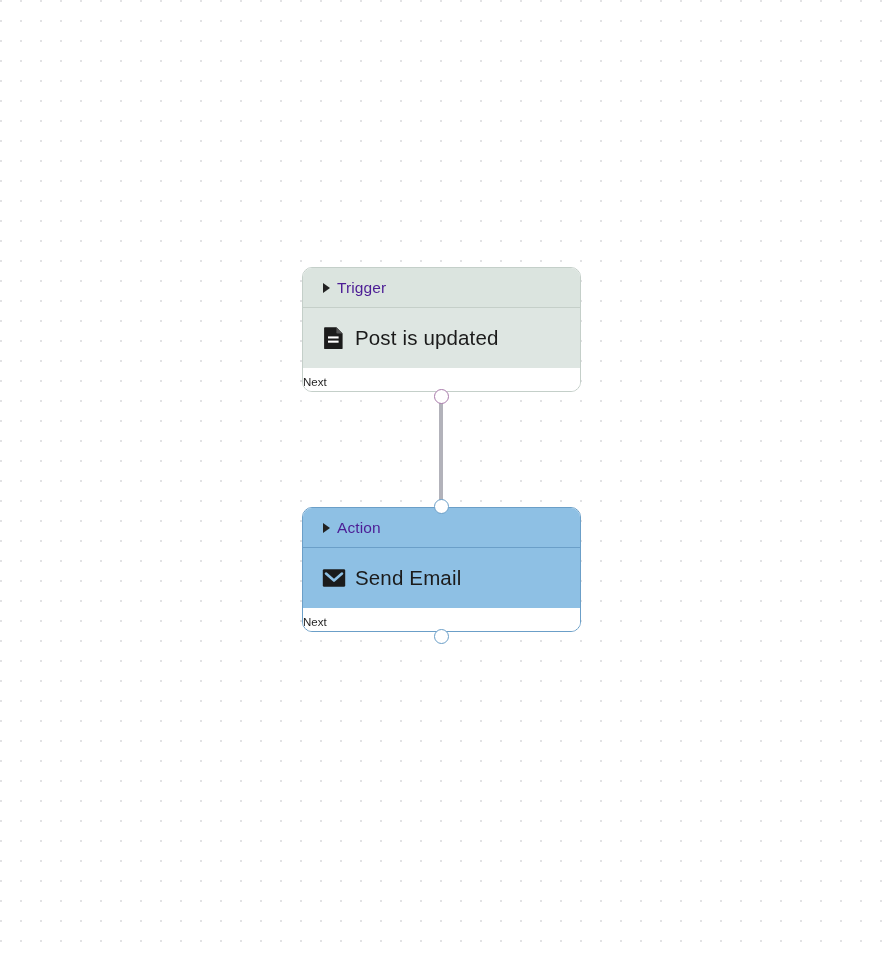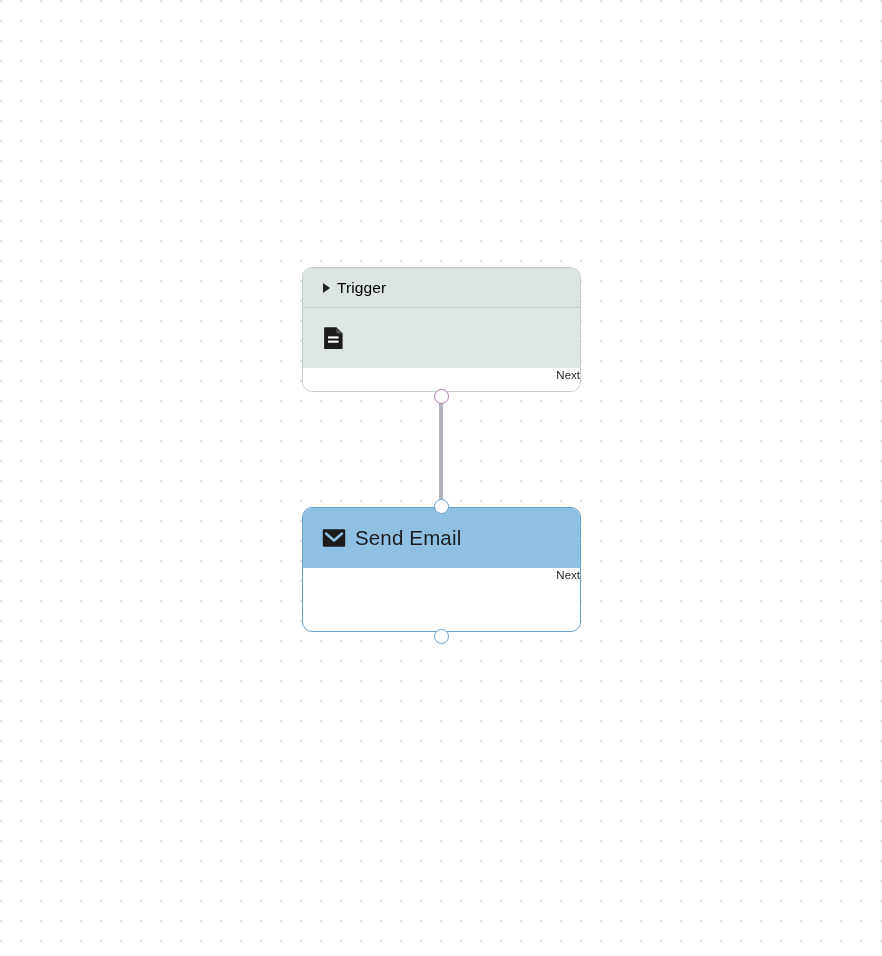"Trigger" .node-header { color: #000000 -> #4c1d95 }
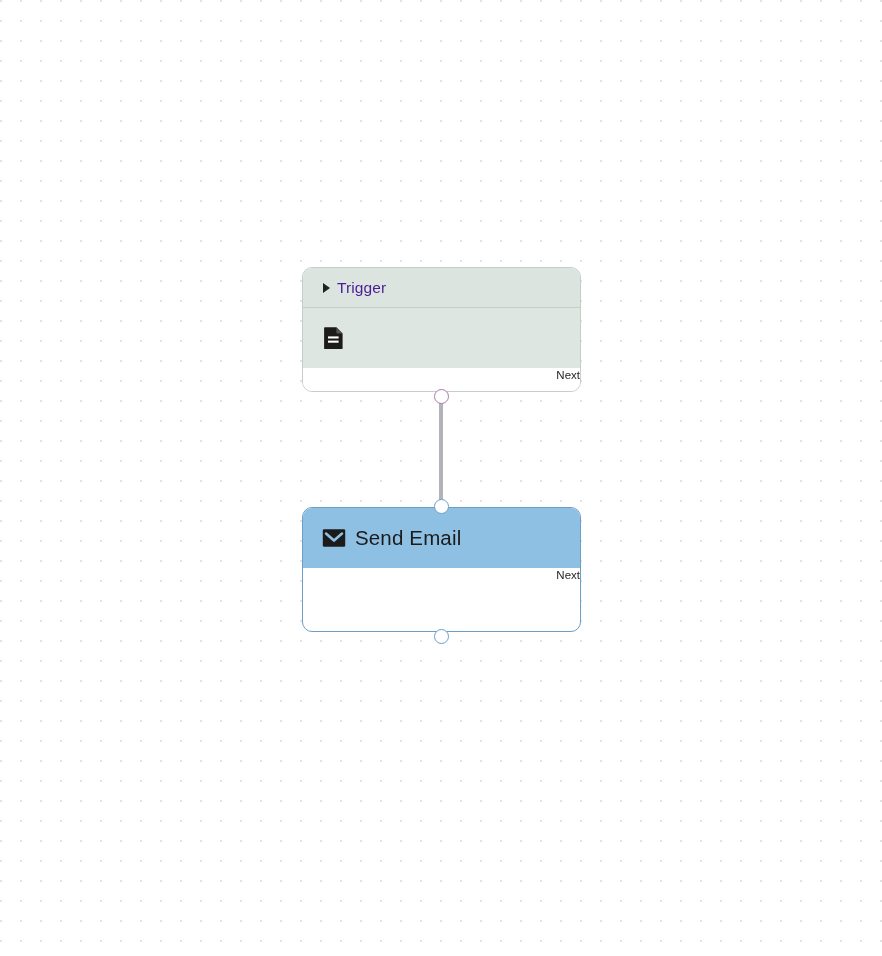"Post is updated" span.node-title { html: none -> <span>Post is updated</span> }
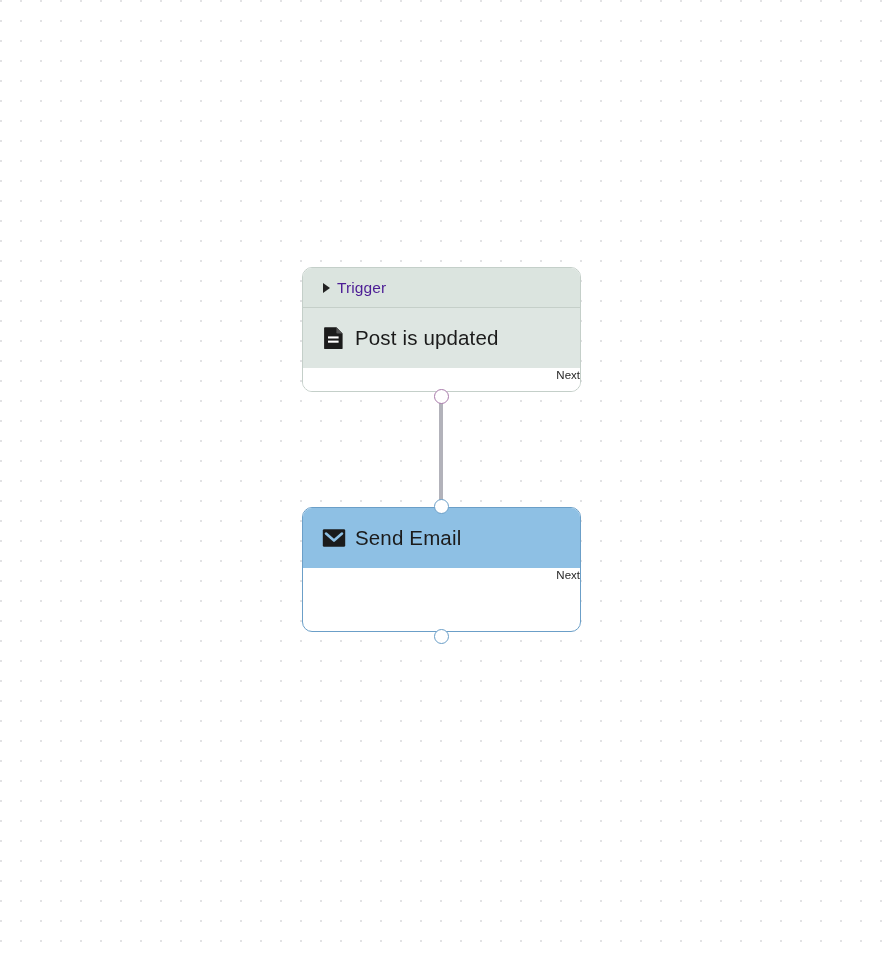"Next" .node-footer { justify-content: flex-end -> flex-start; padding-top: 1px -> 8px }
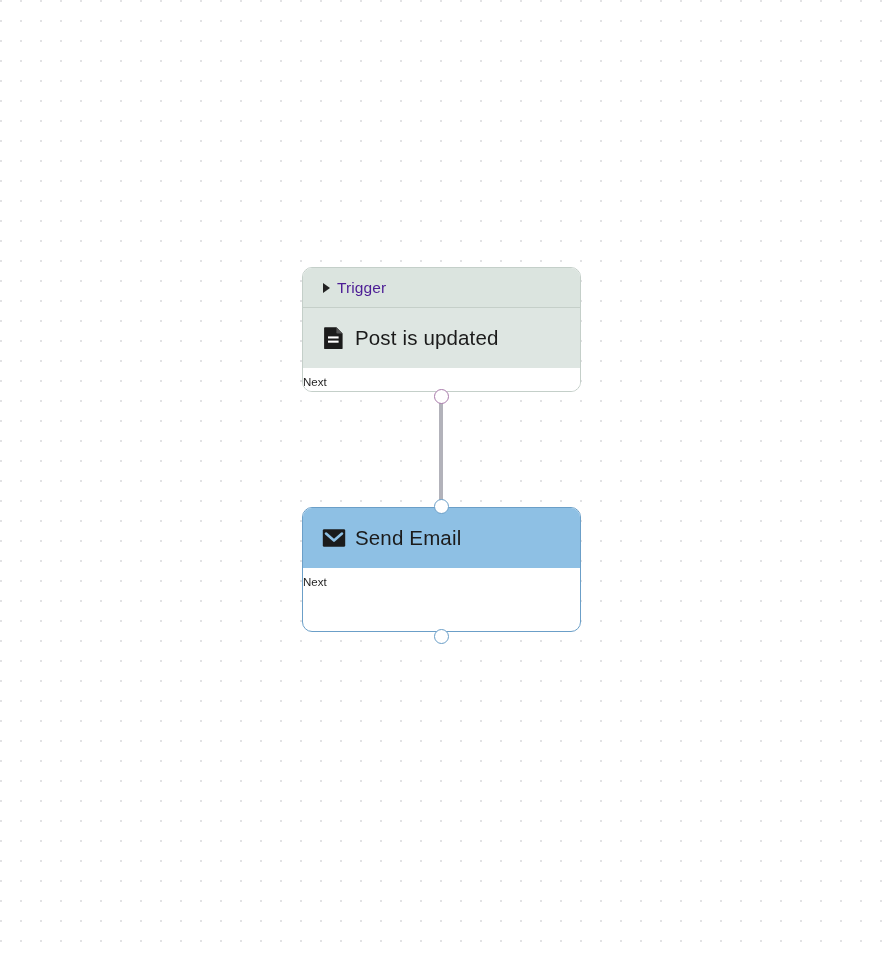"Action" div.node-header { html: none -> <div> <span></span> <span>Action</span> </div> }
